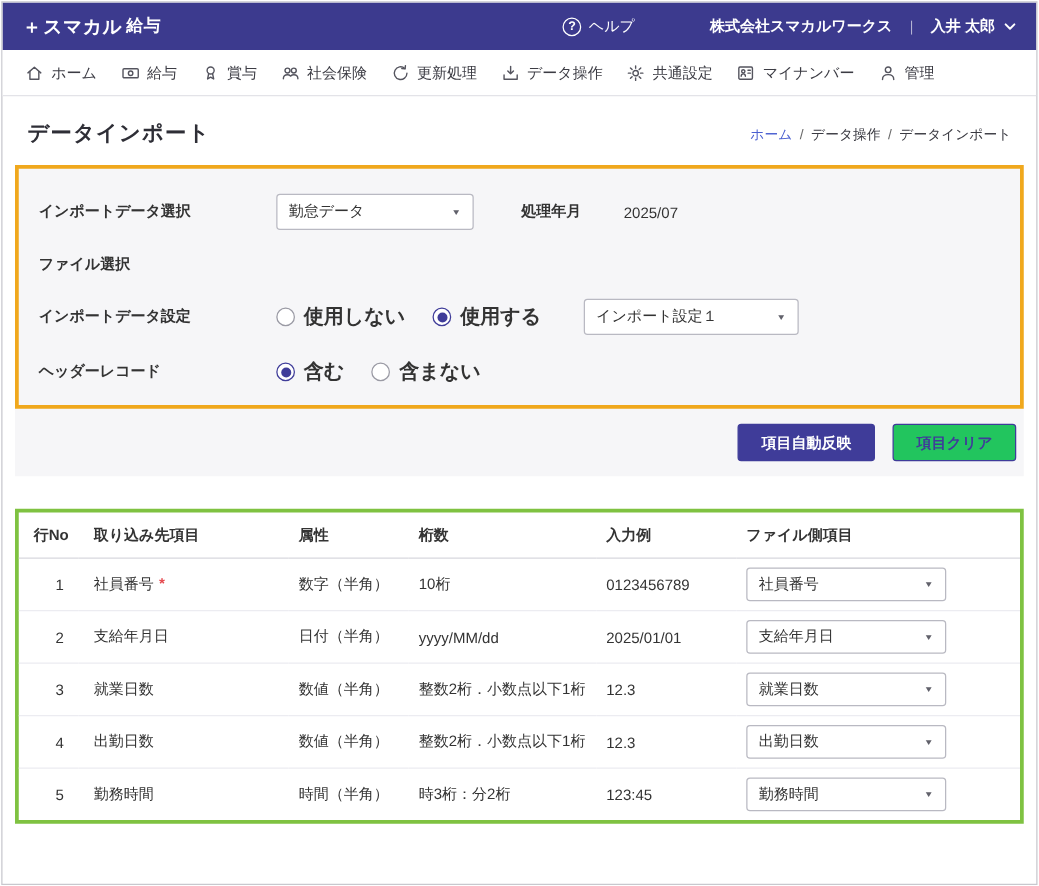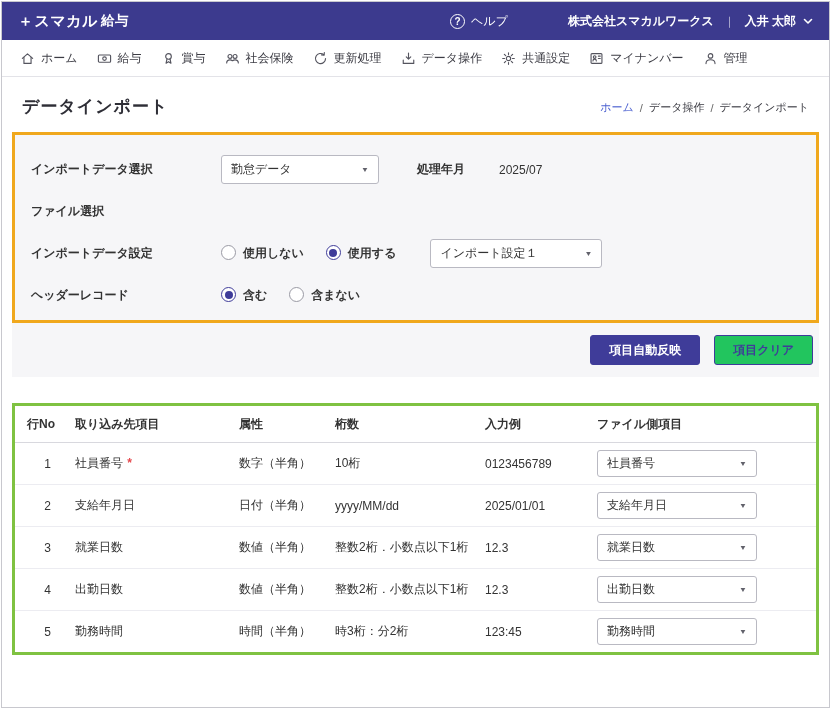"使用しない" .radio { align-items: flex-start -> center; font-size: 12px -> 16px }
